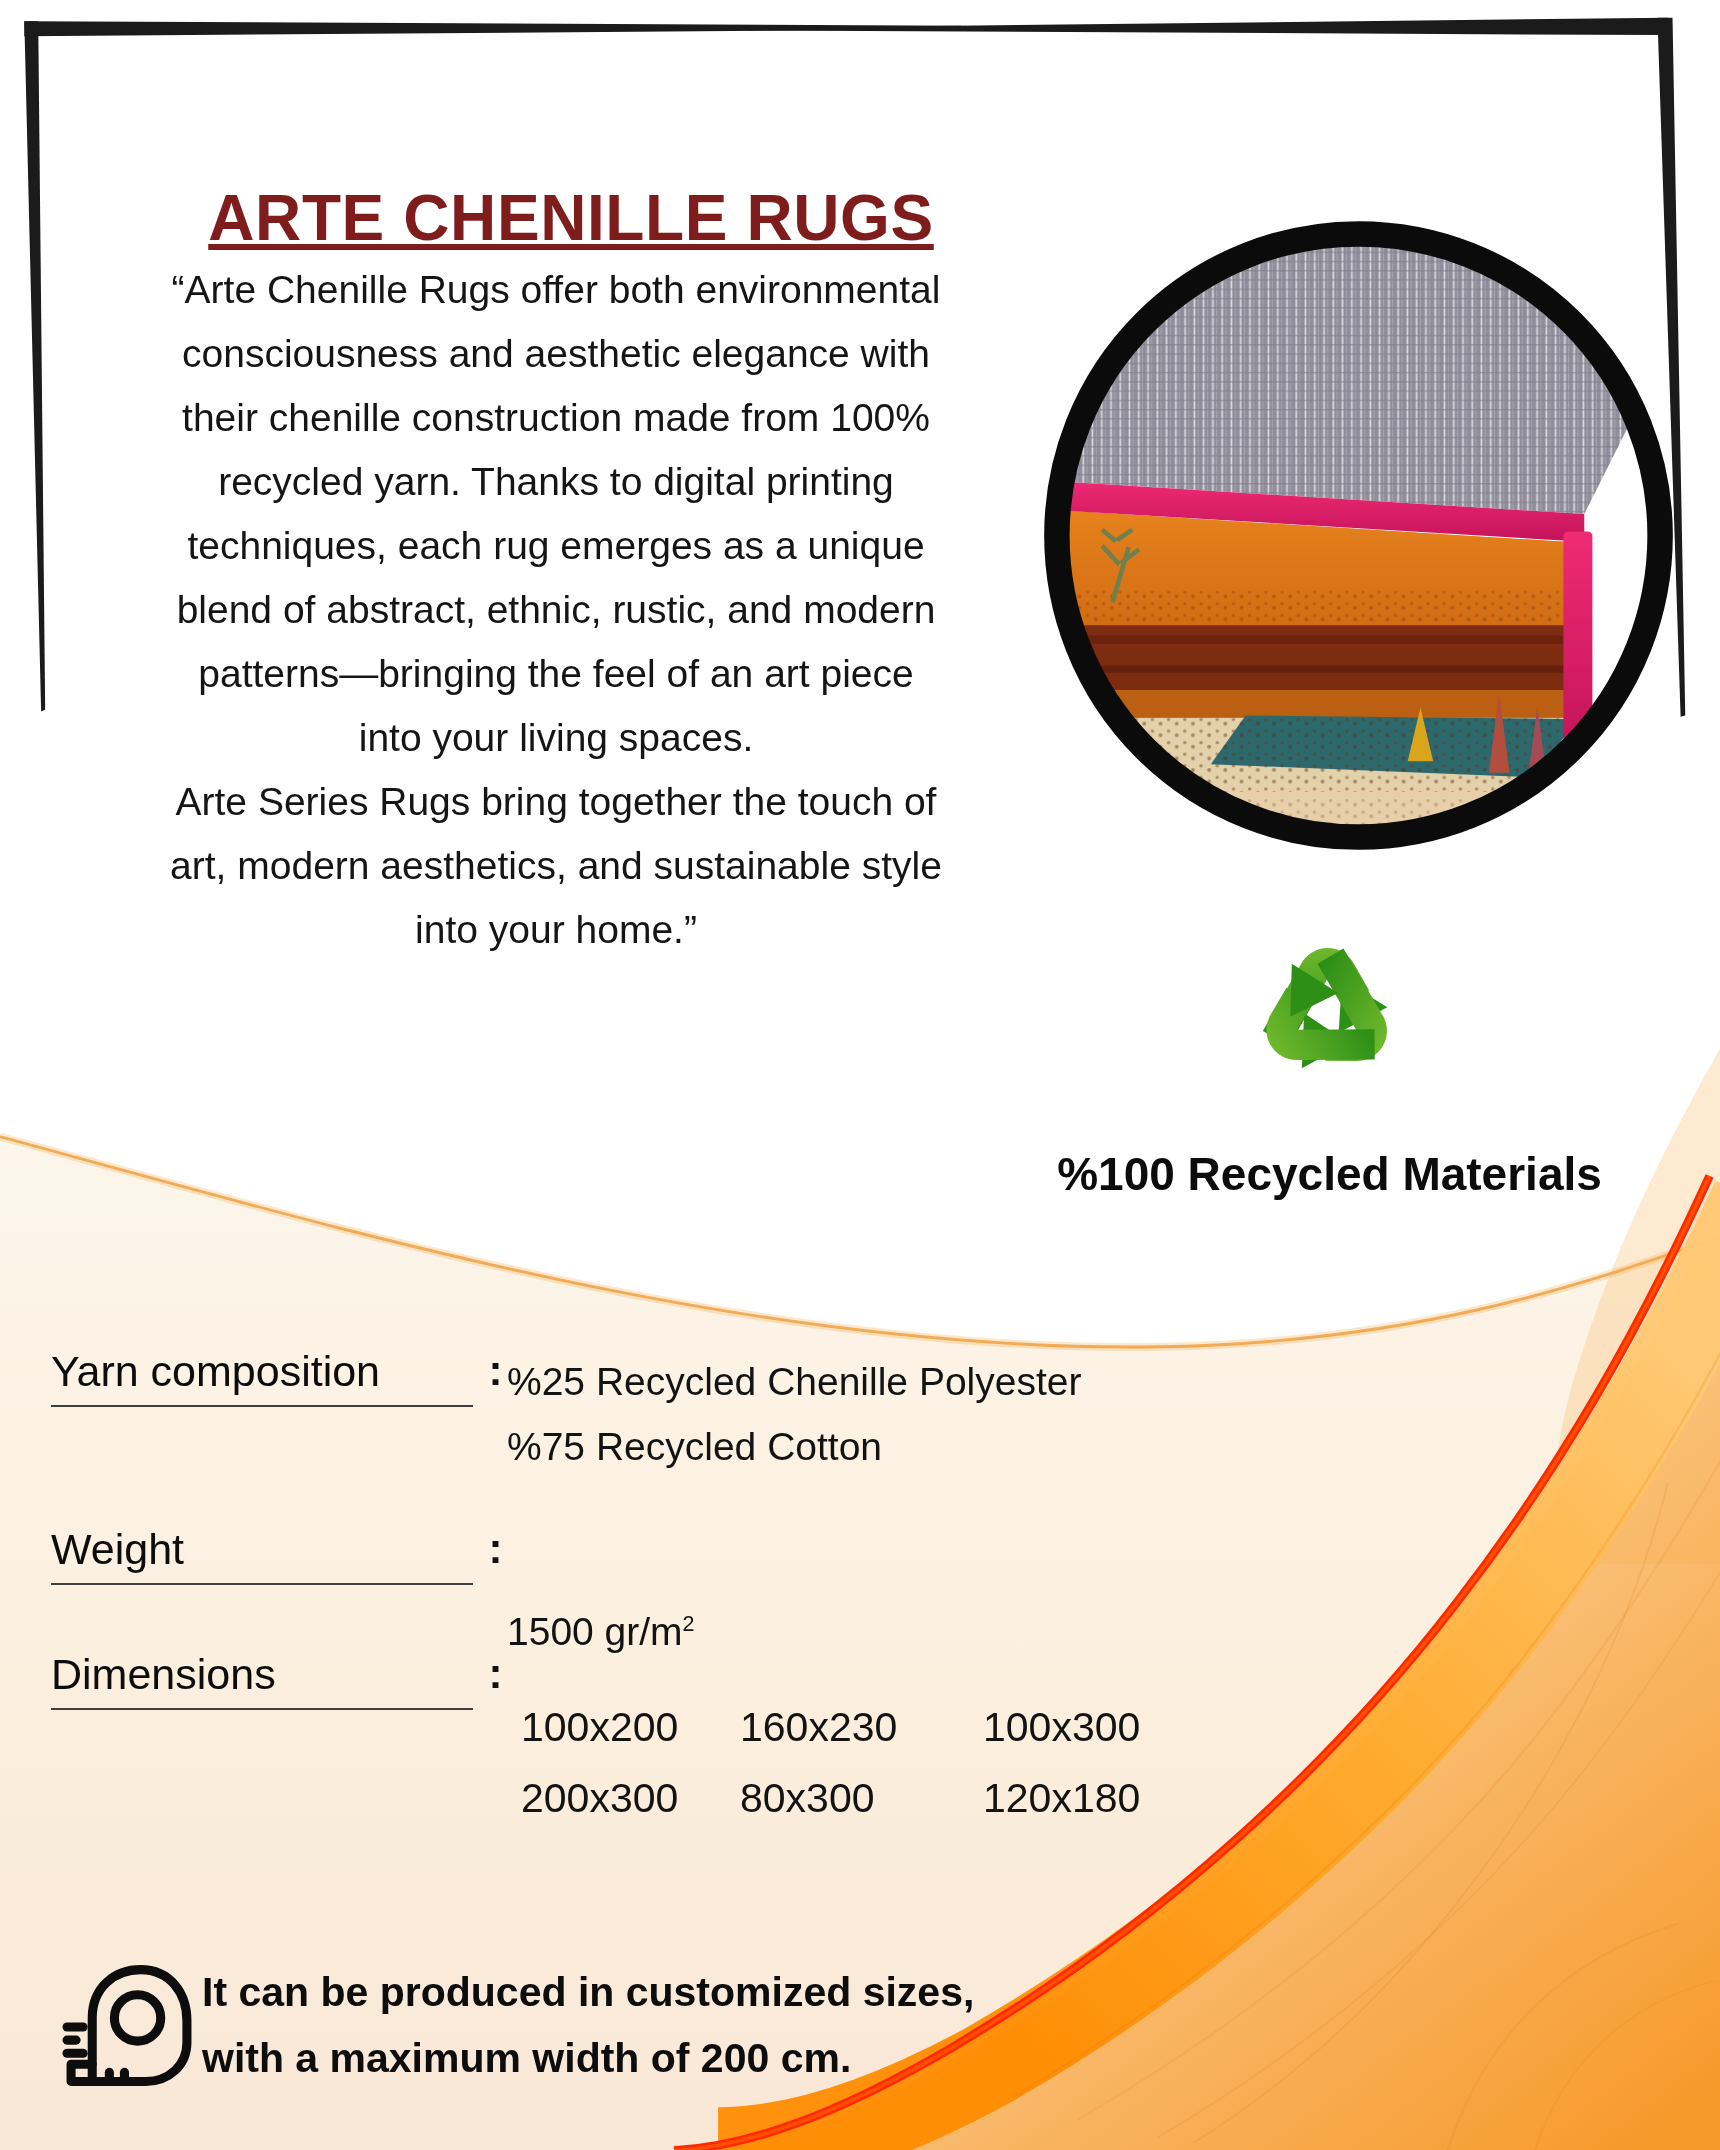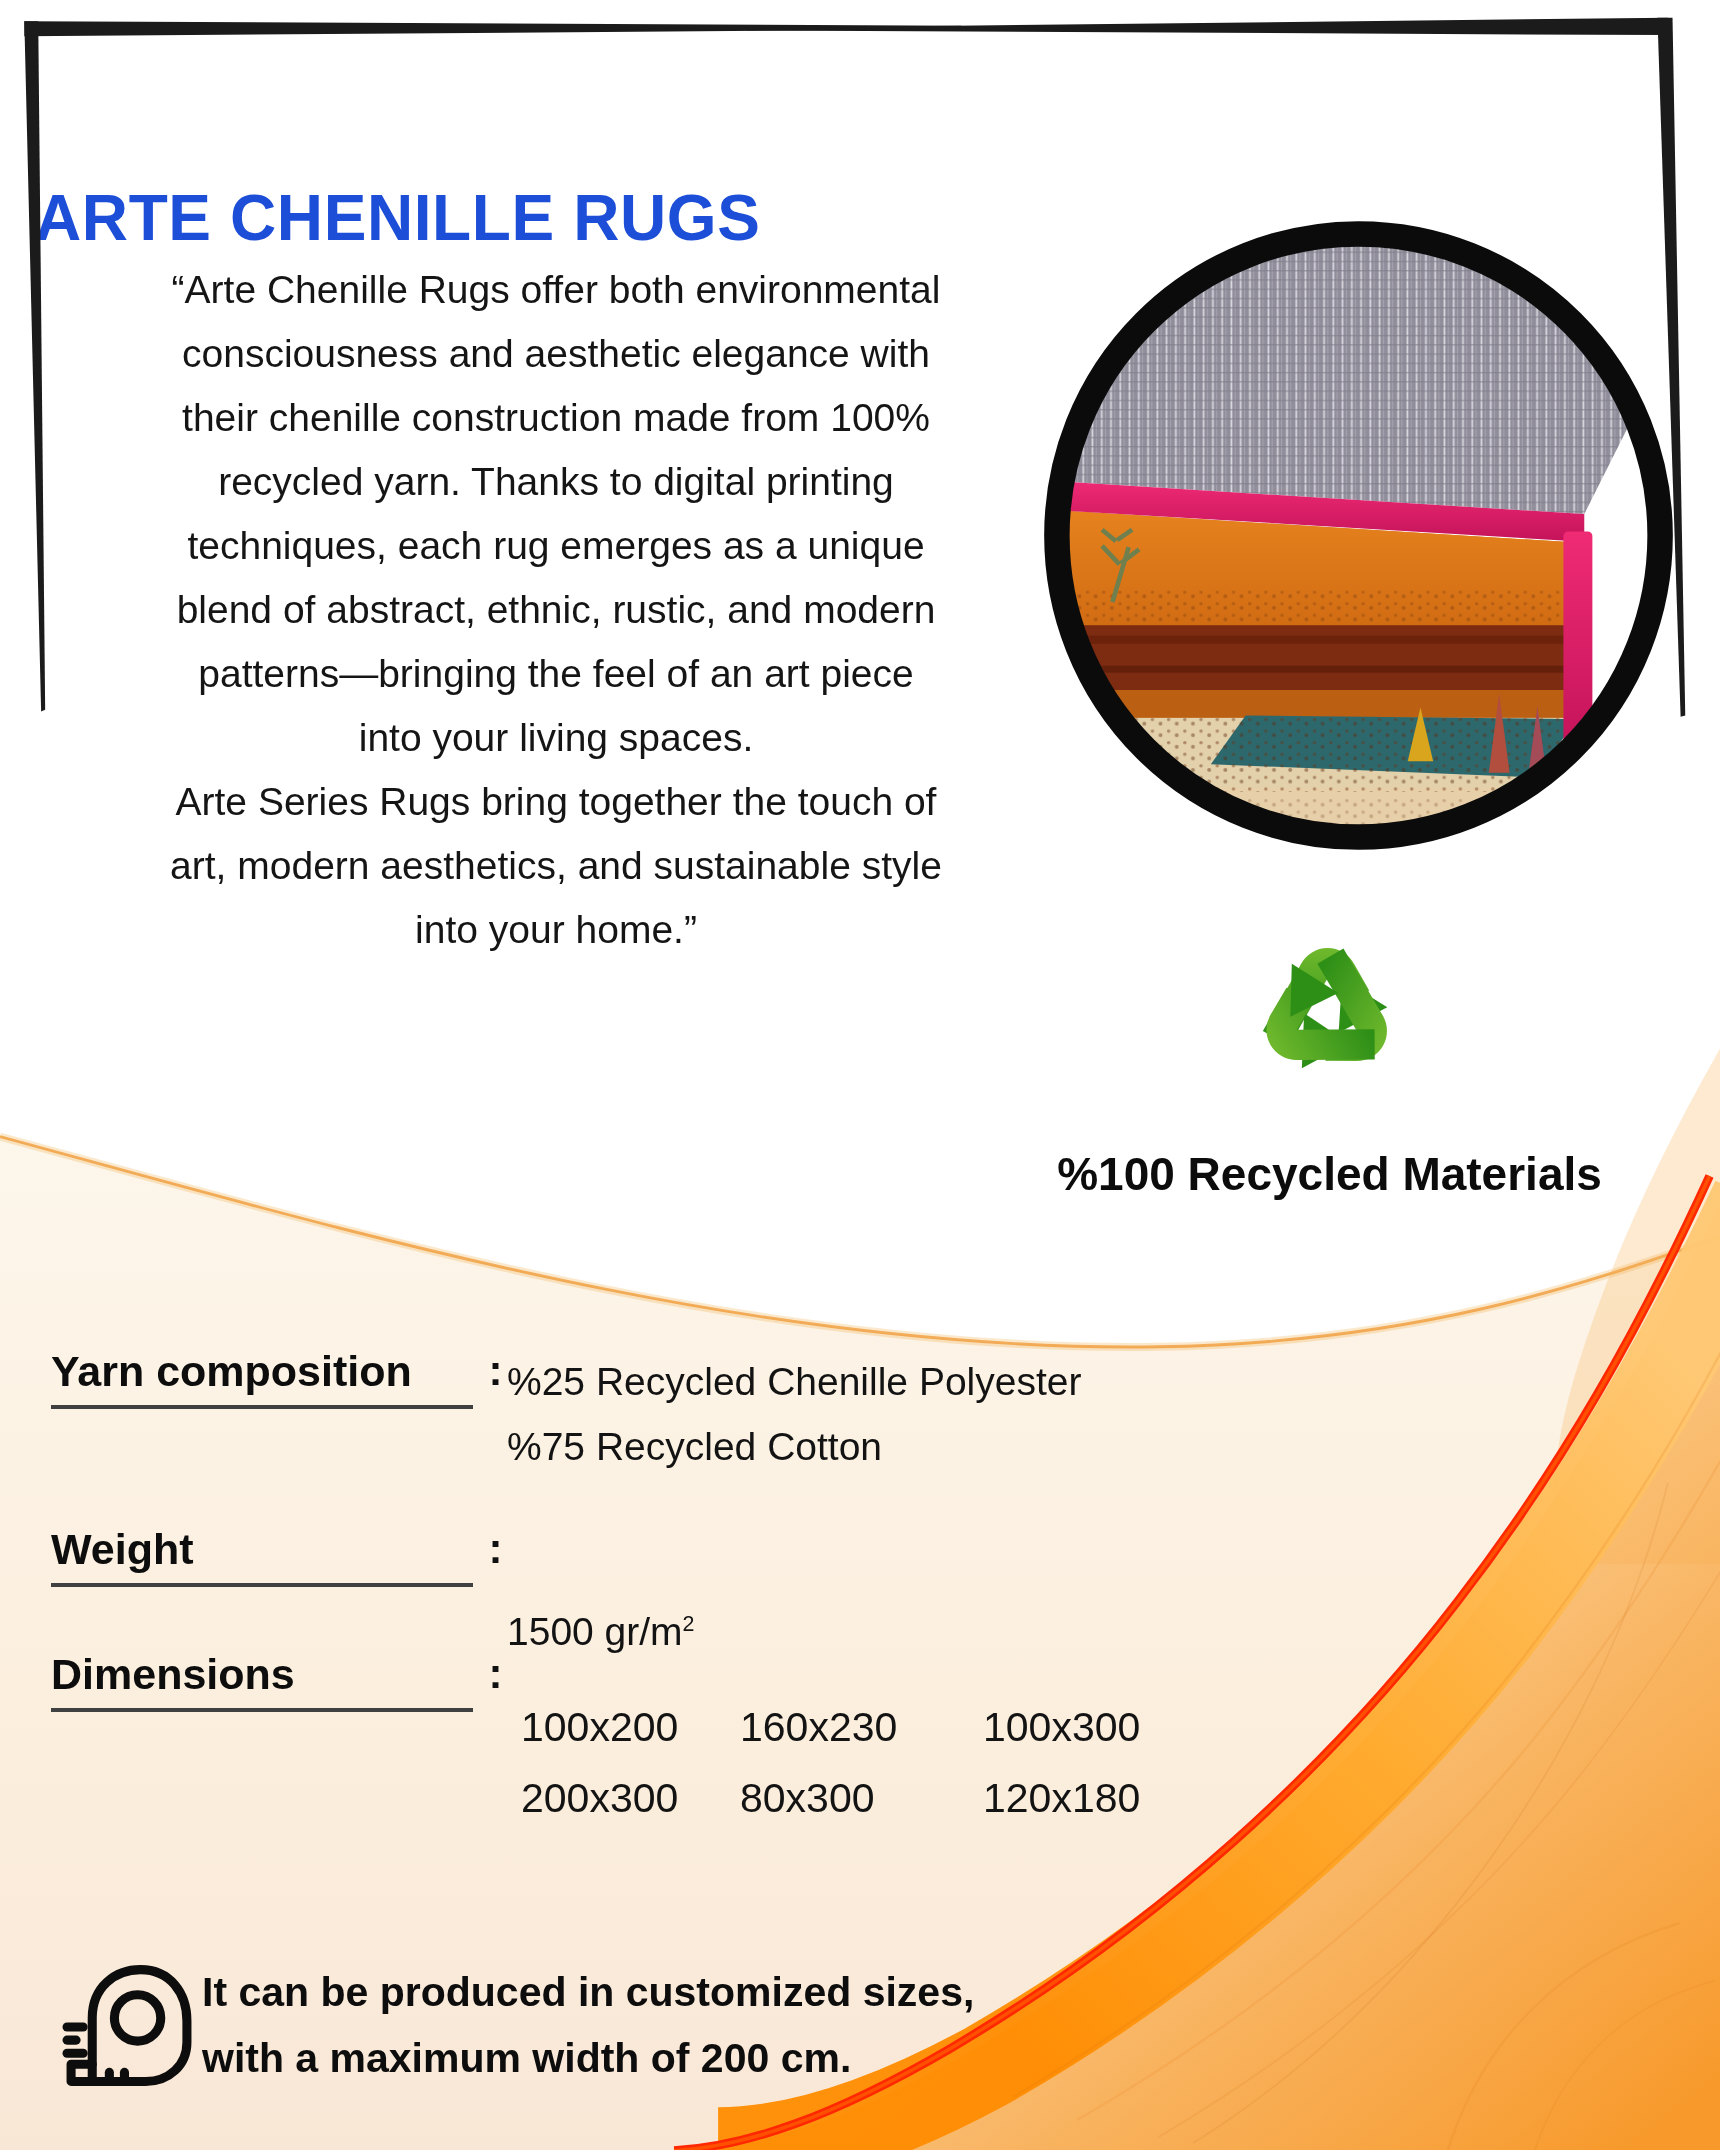"ARTE CHENILLE RUGS" .title { color: #1d4ed8 -> #7f1d1d; text-align: left -> center; text-decoration: none -> underline }
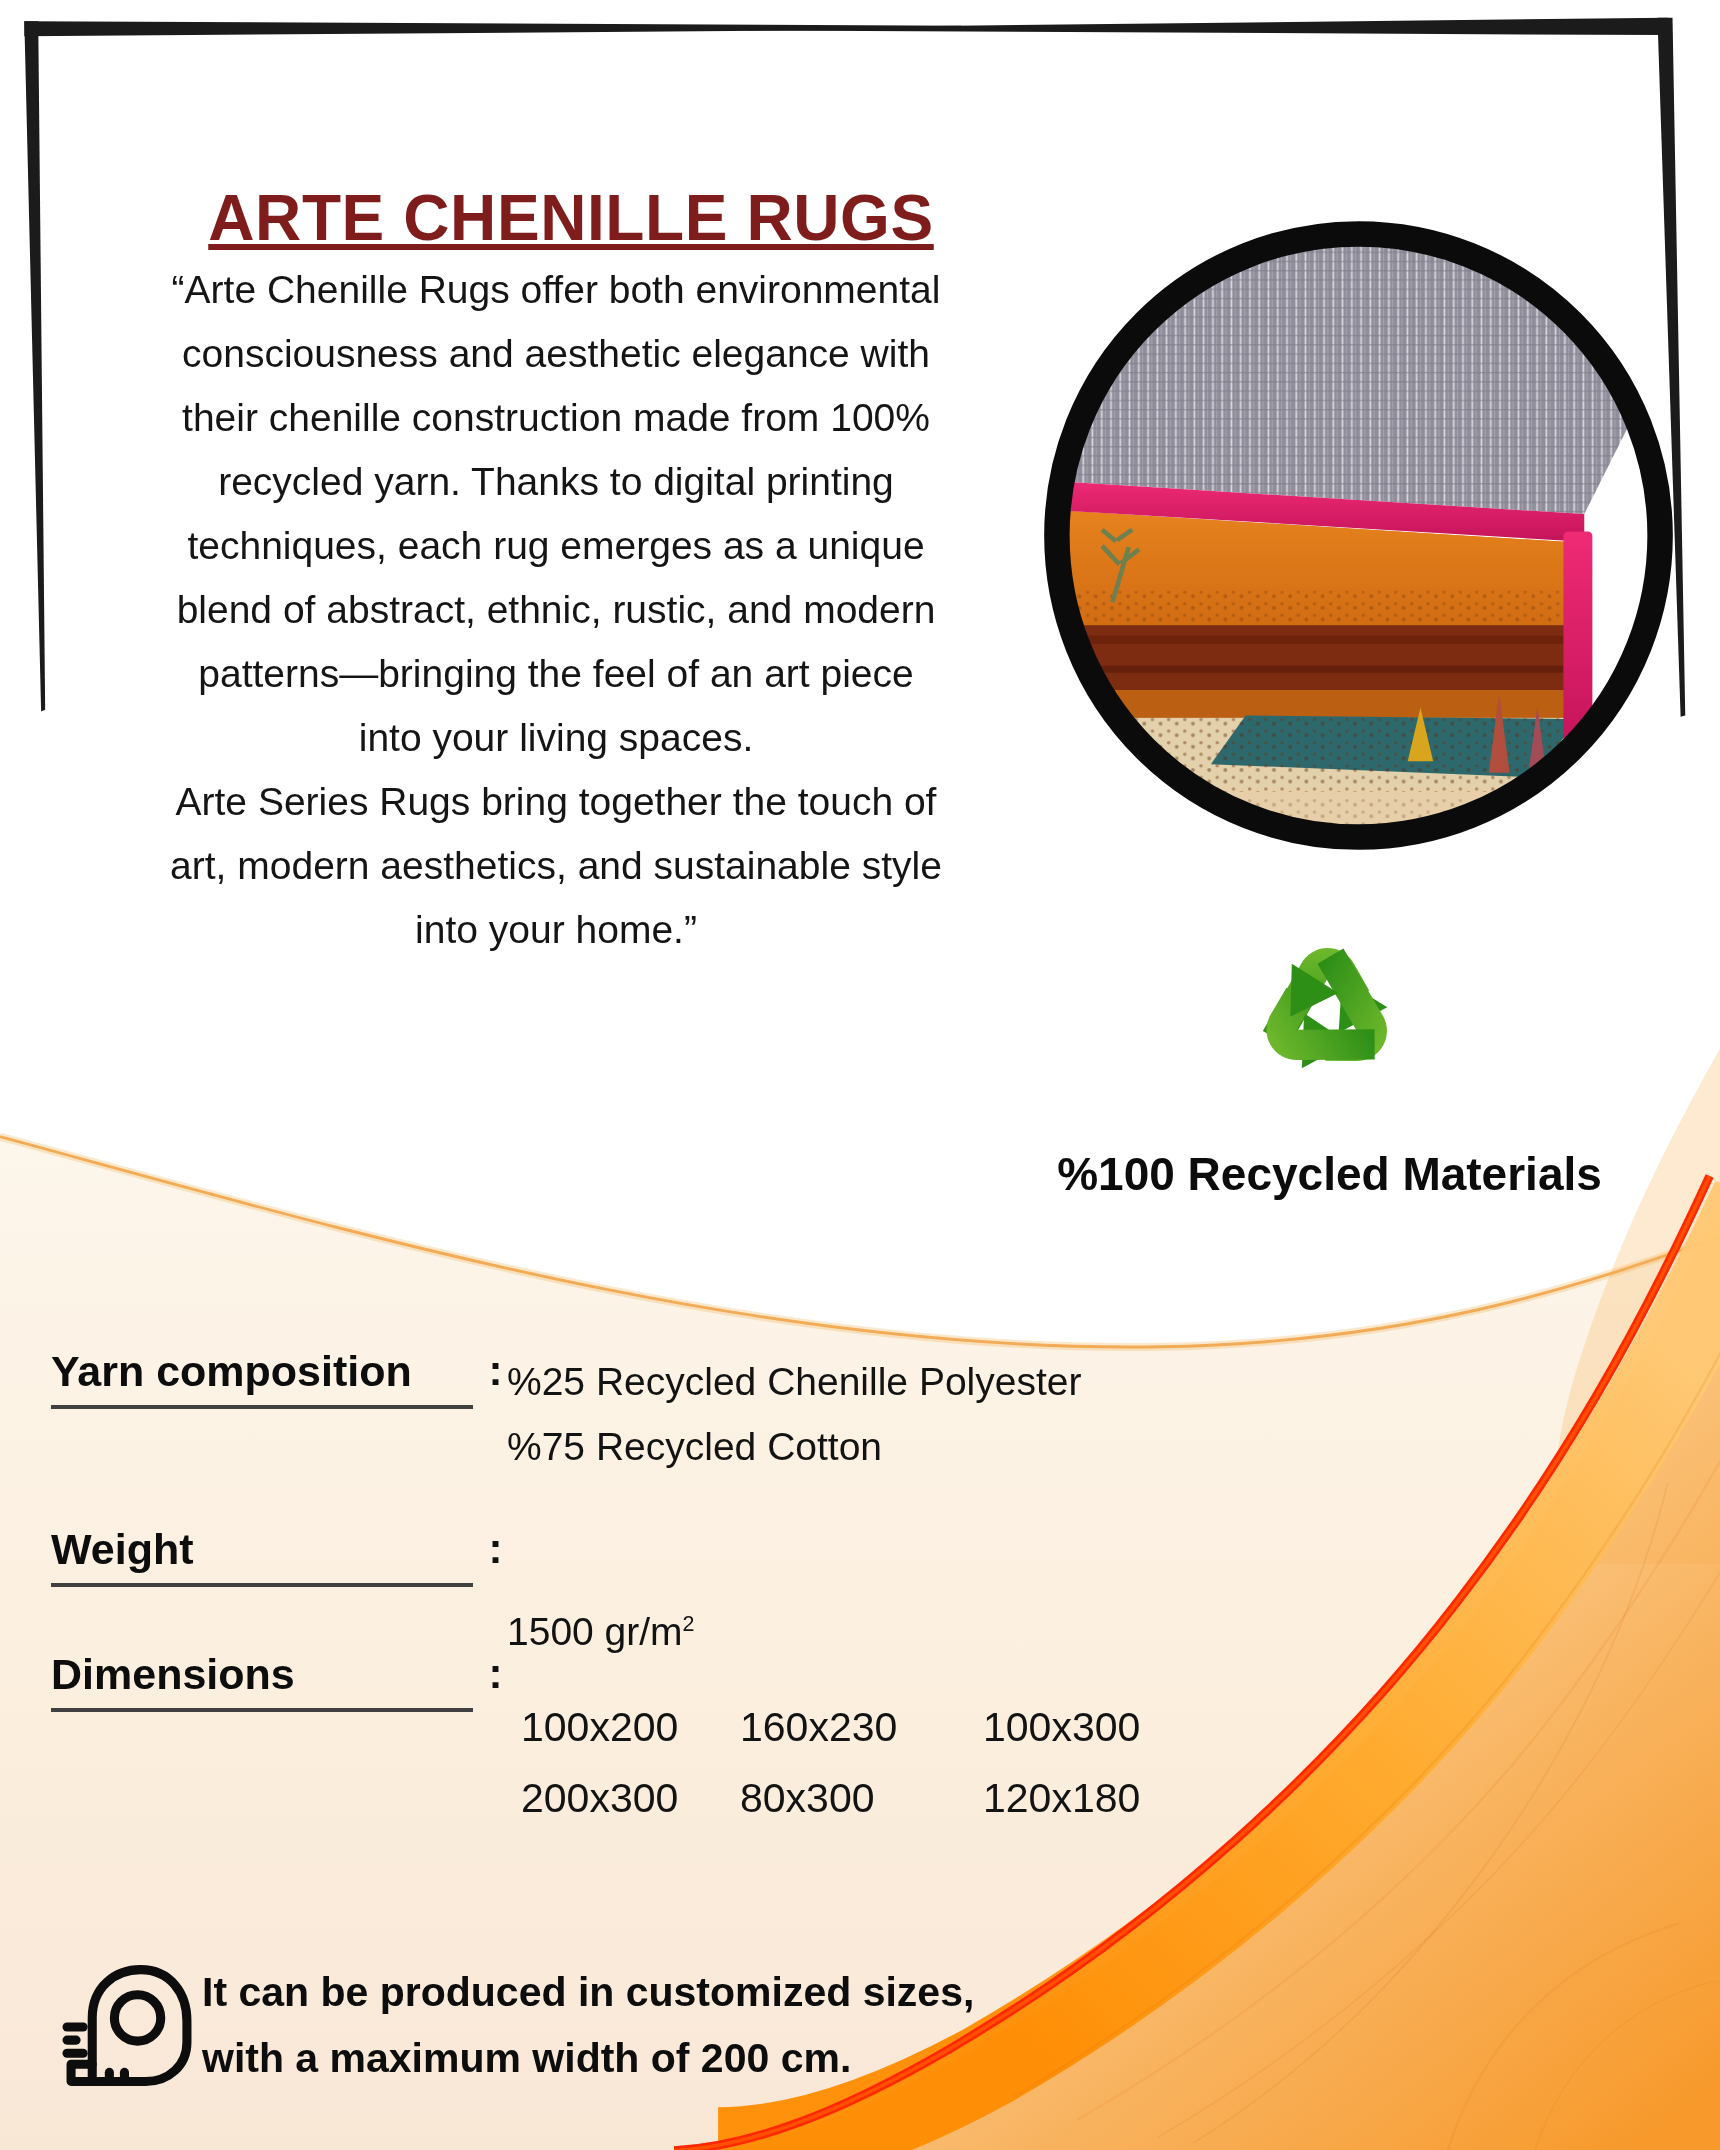"Yarn composition" .spec-label { border-bottom: 4px solid #404040 -> 2px solid #404040; font-weight: 700 -> 400 }
